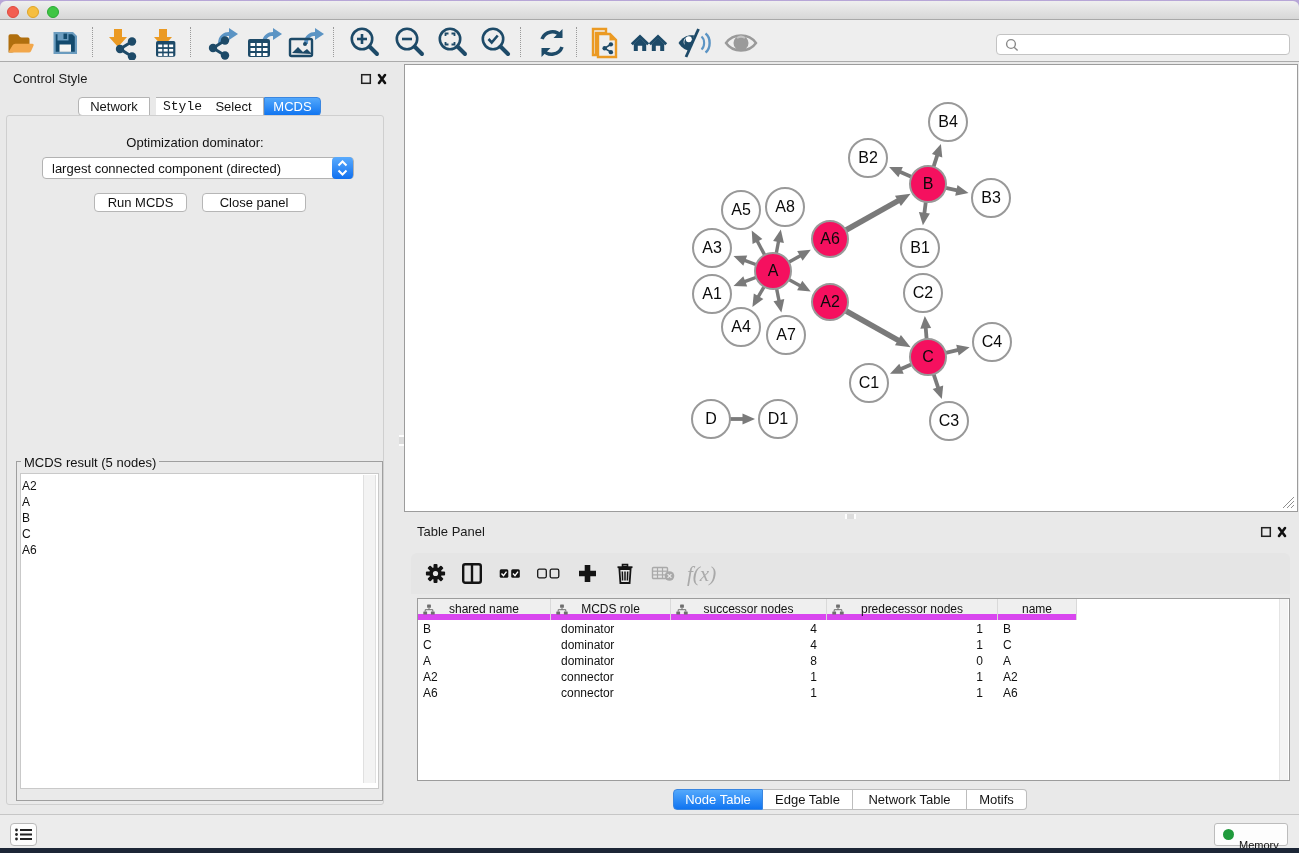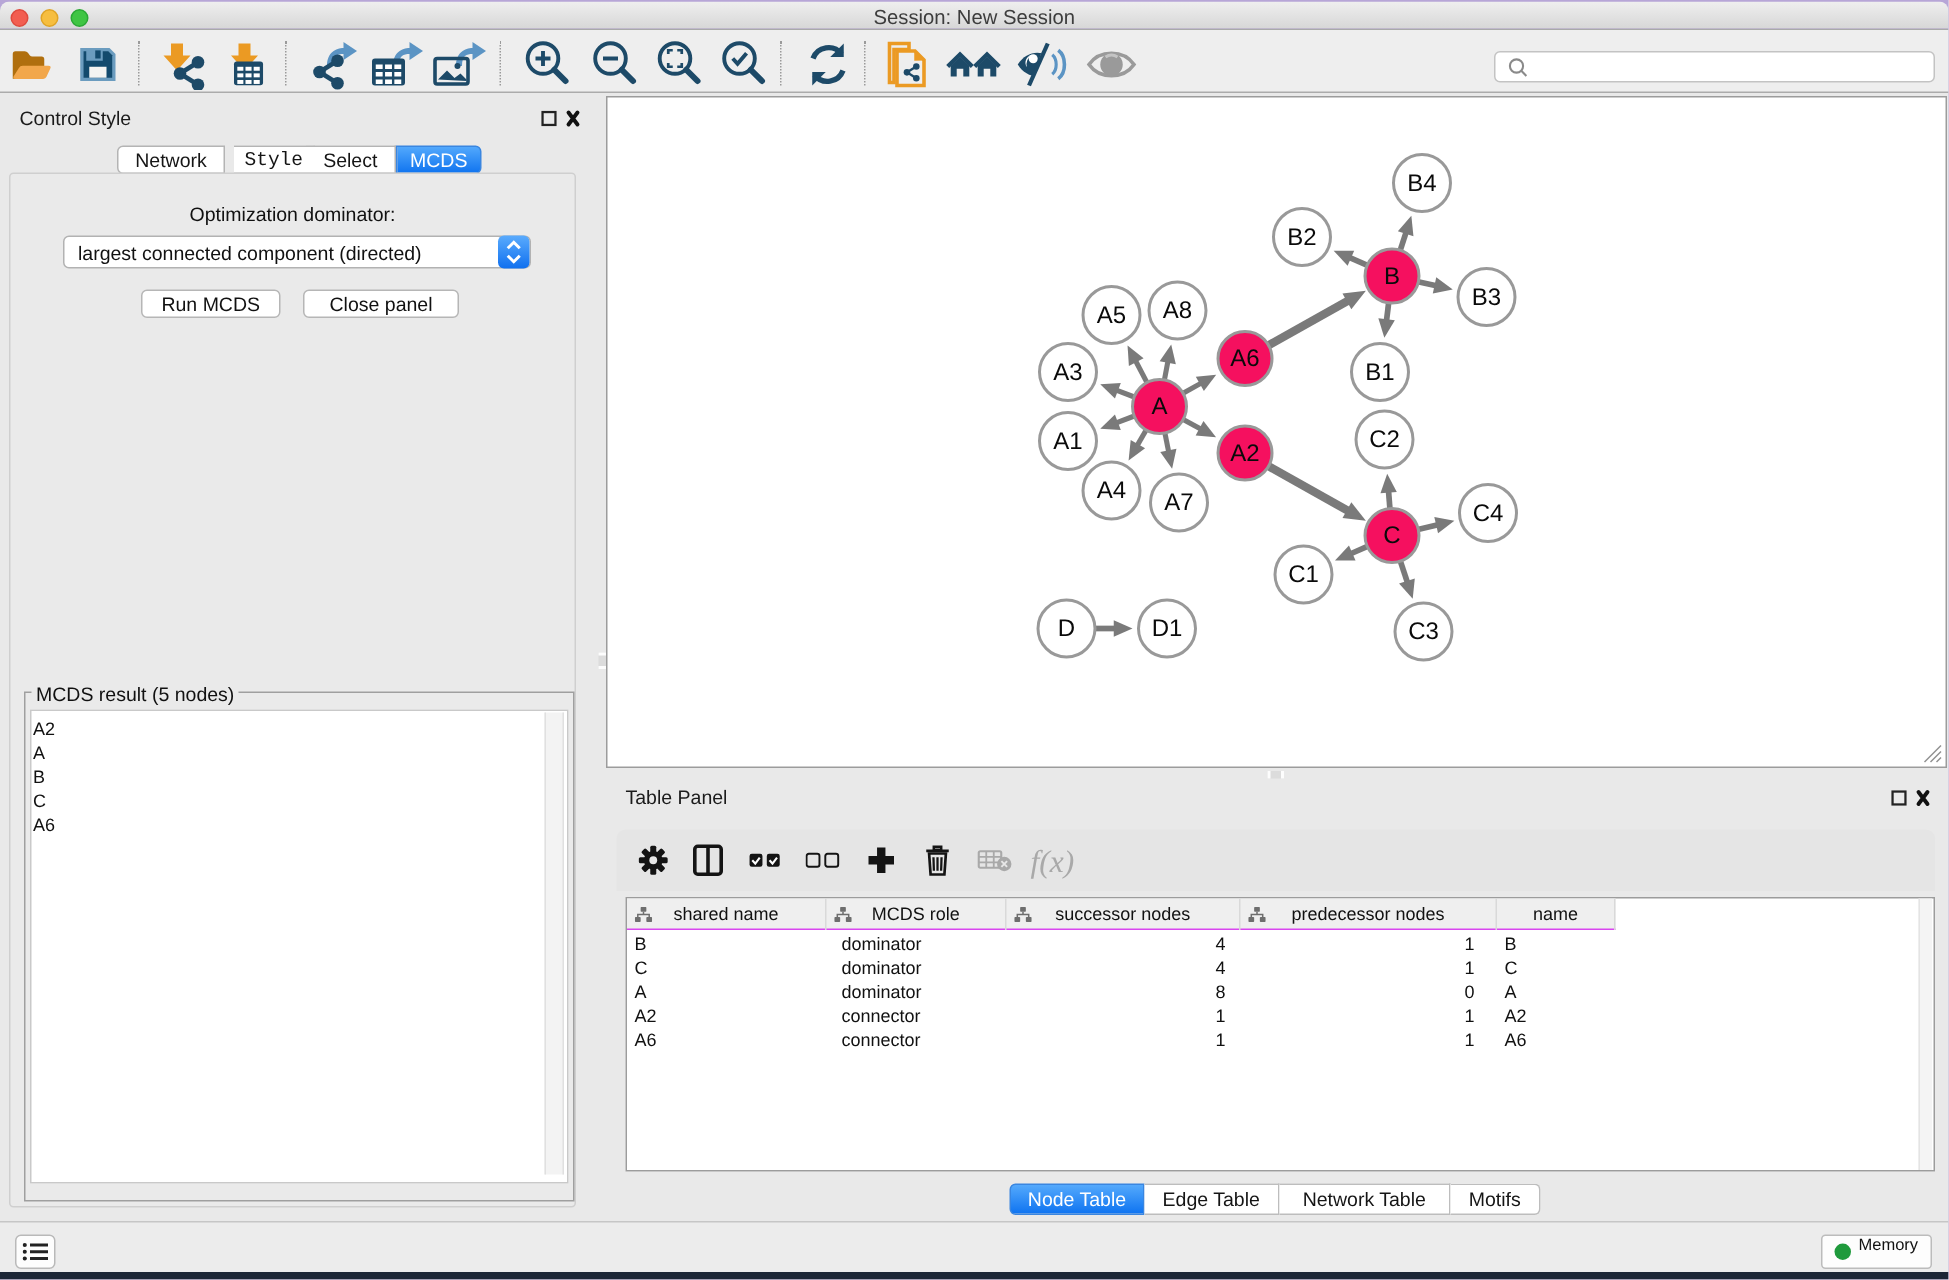"Session: New Session" div { html: <div>Session: New Session</div> -> none }
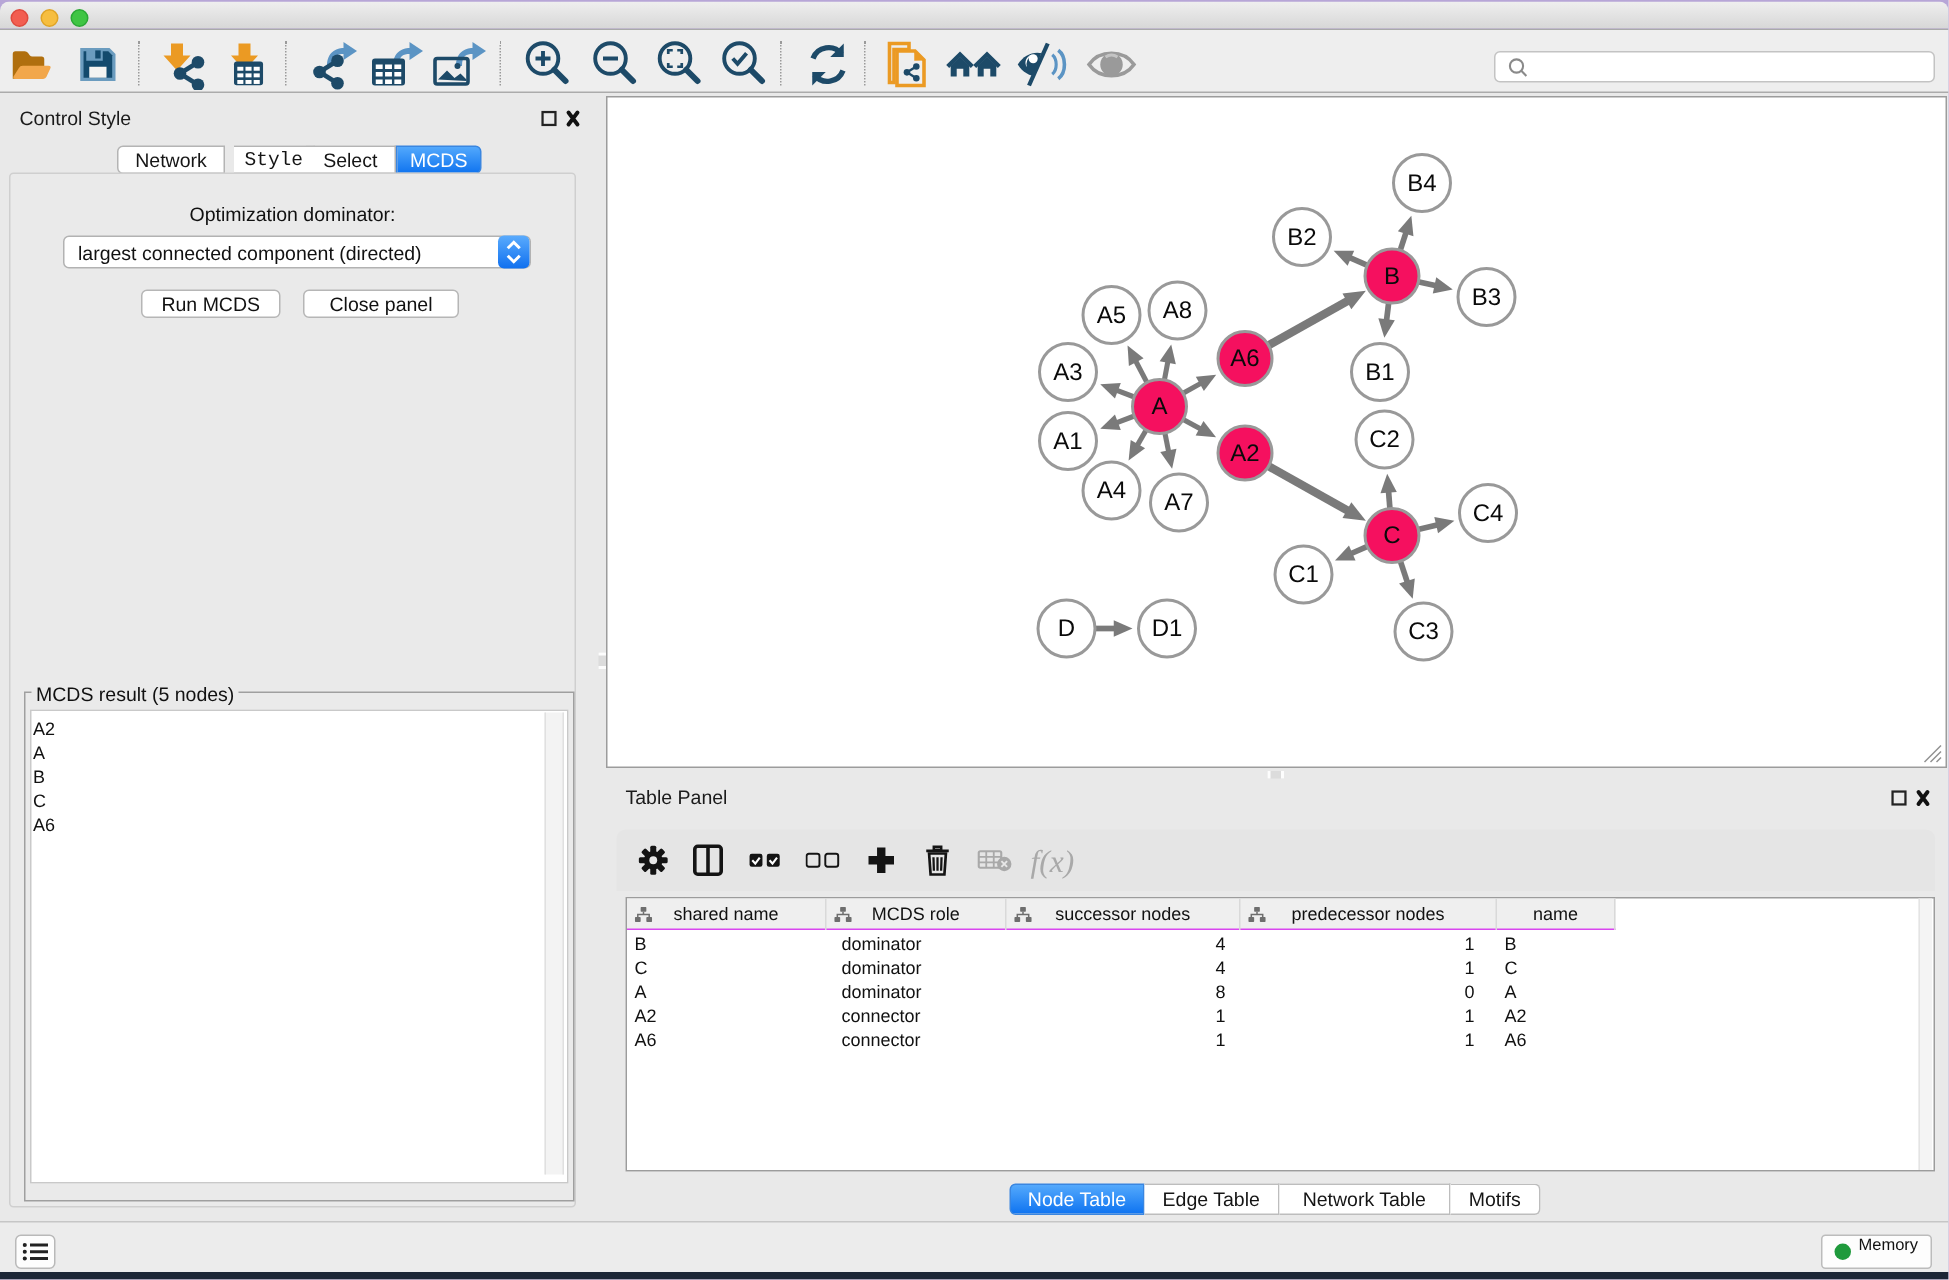"shared name" #tp-head { border-bottom: 1px solid #d946ef -> 6px solid #d946ef }
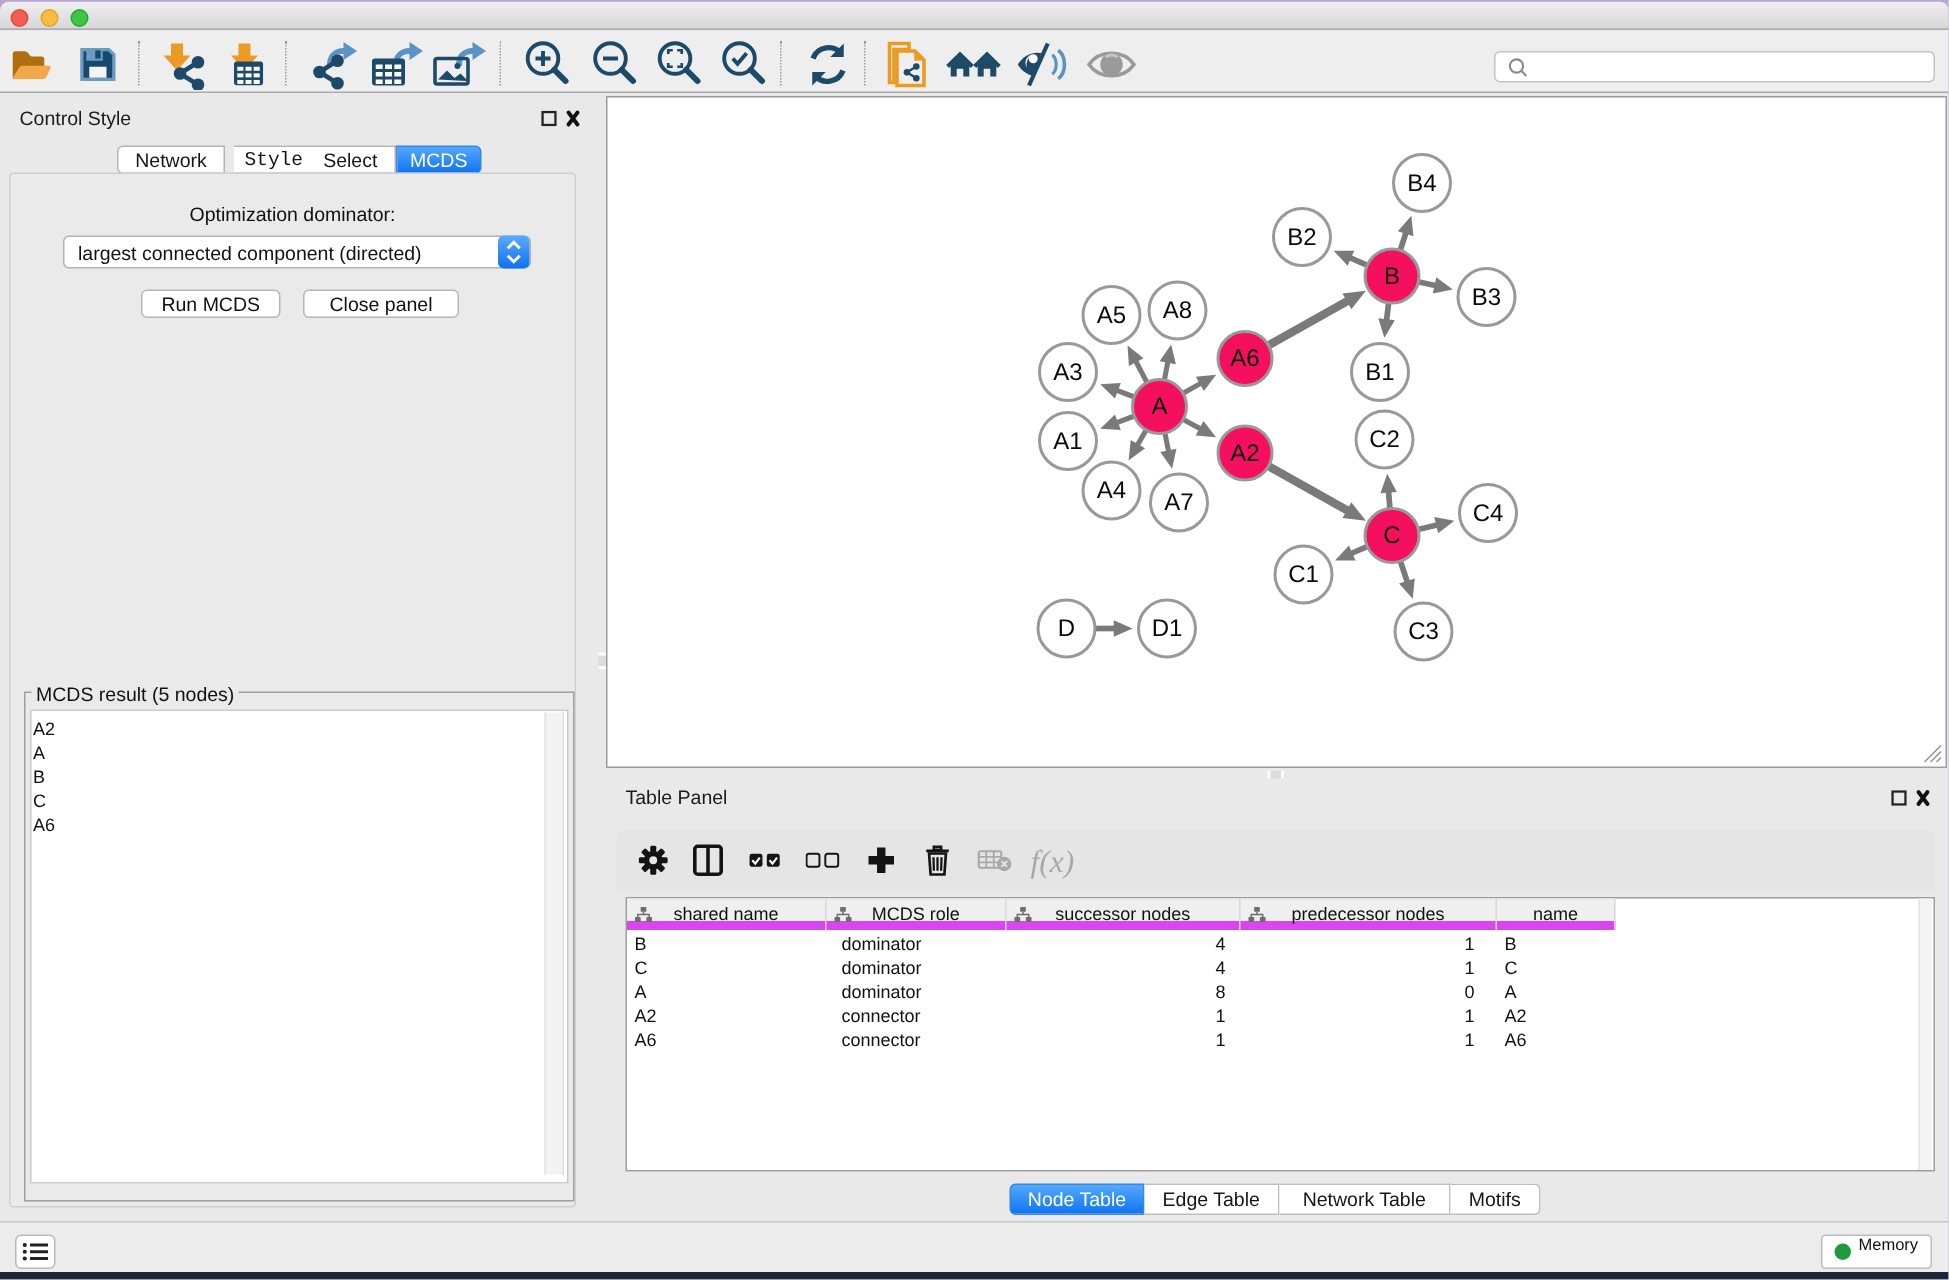"Memory" span { top: 0 -> 15px }
